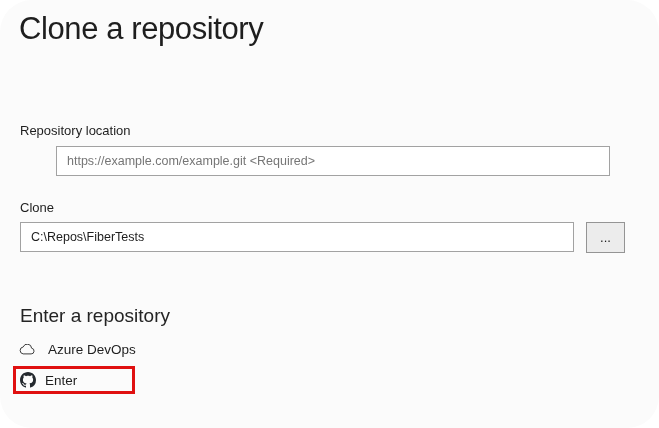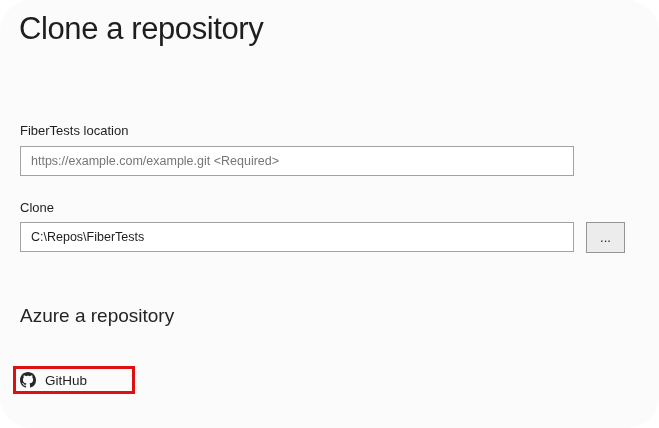"FiberTests location" span.field-label { text: FiberTests -> Repository }
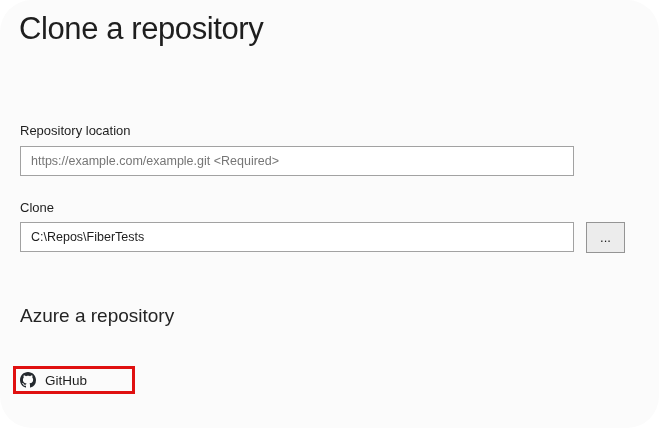"https://example.com/example.git" .url-input { margin-left: none -> 36px }
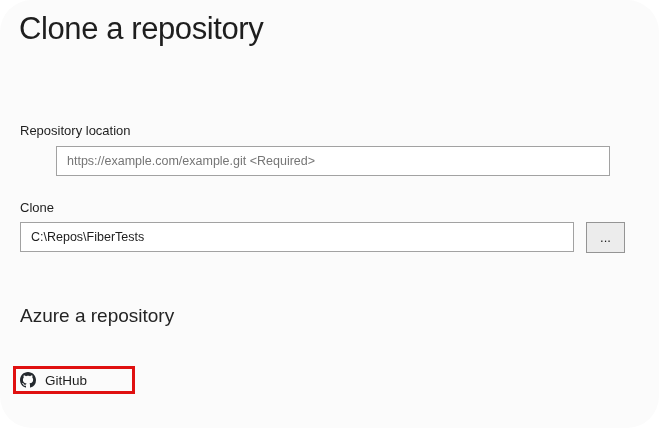"Azure a repository" h2.section-heading { text: Azure -> Enter }
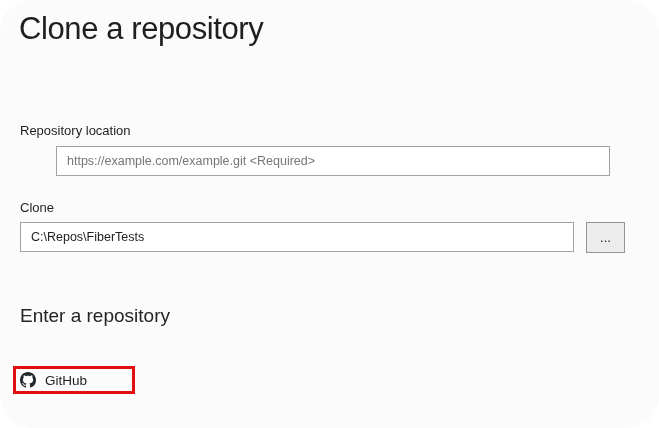"Azure DevOps" div.repo-item { html: none -> <div> <span> <svg> <path></path> </svg> </span> <span>Azure DevOps</span> </div> }
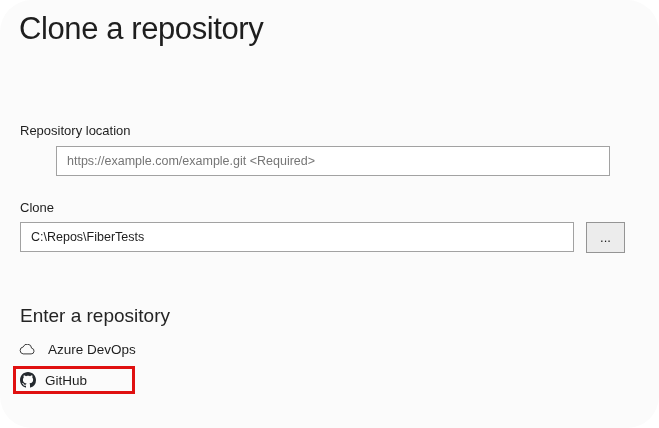"GitHub" span.item-label { text: GitHub -> Enter }
